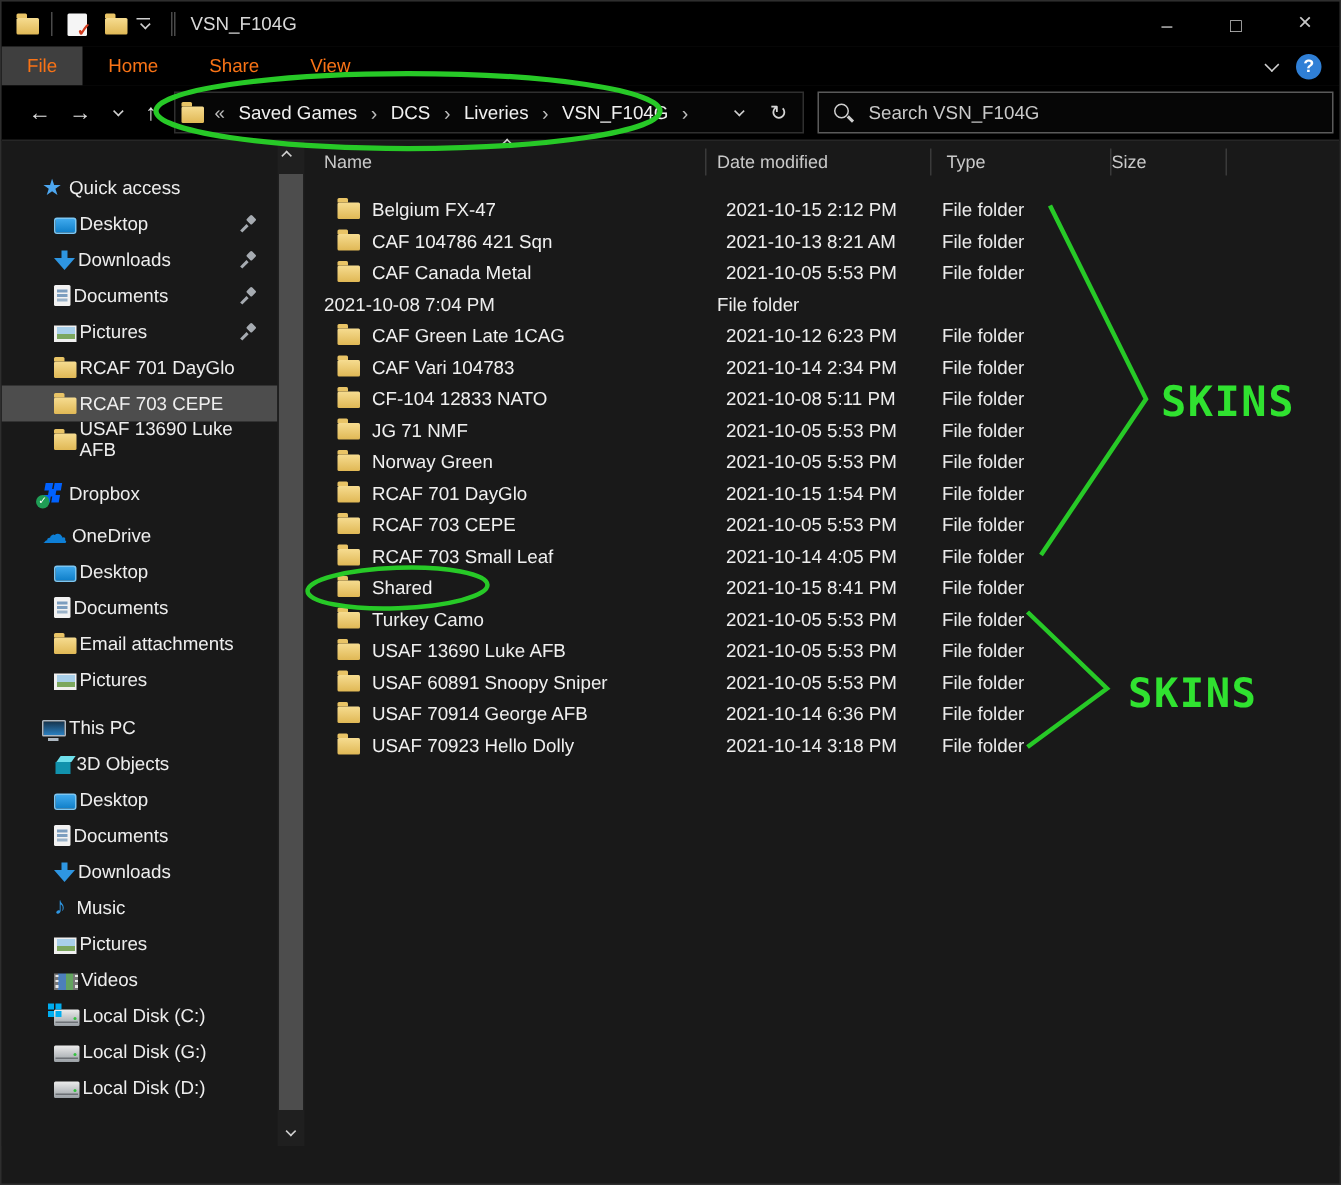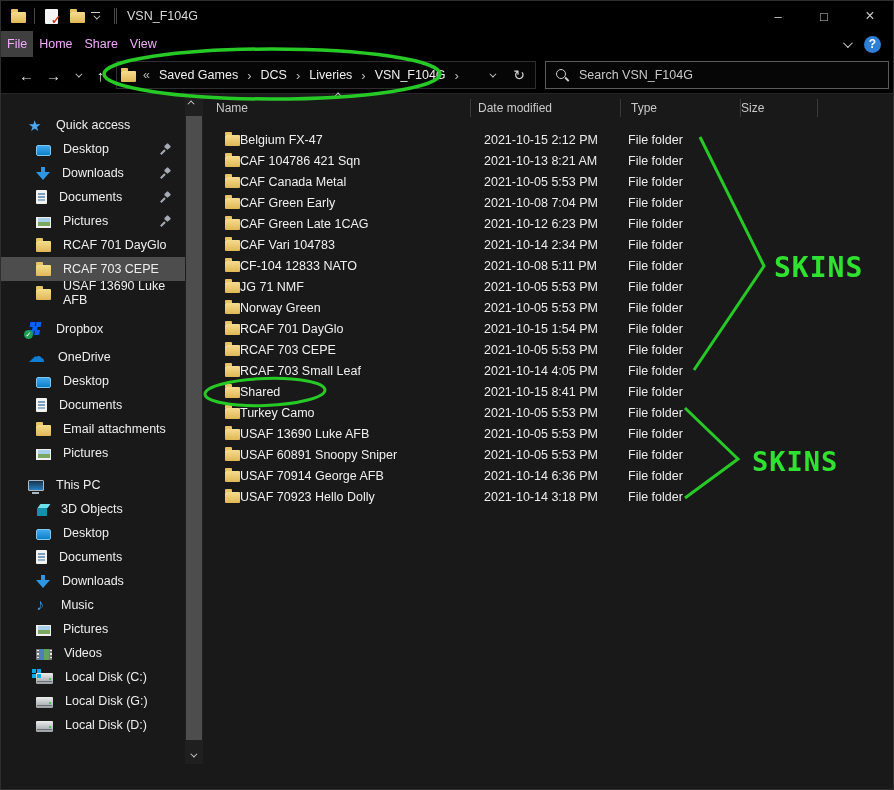"File" .rtab { color: #f0abfc -> #f97316; padding: 0 6px -> 0 17px }
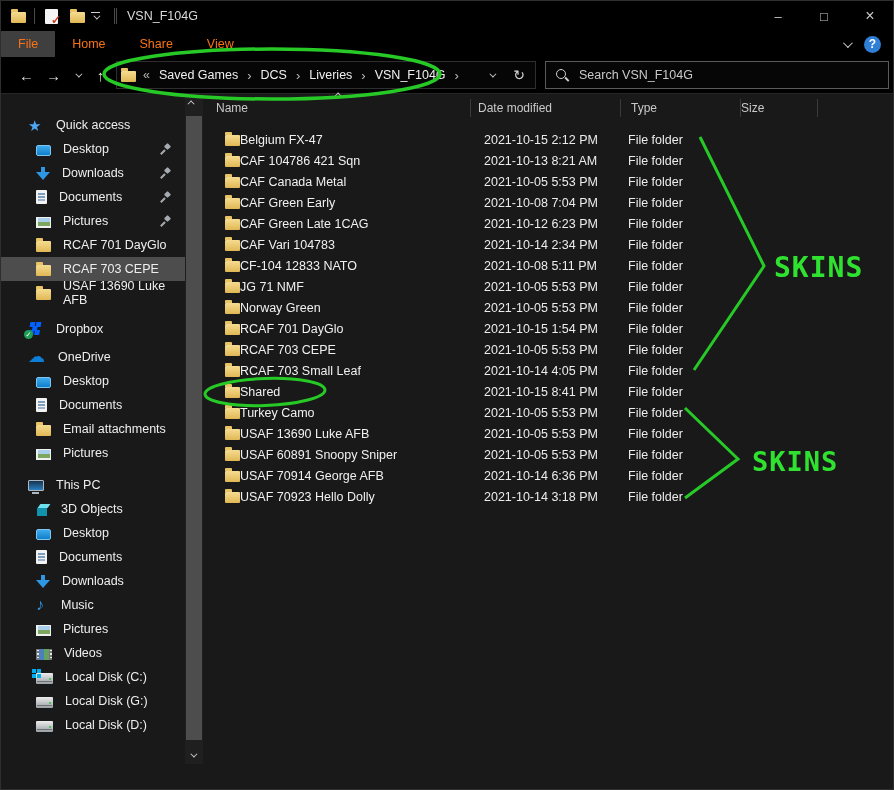"Quick access" .side-item { gap: 12px -> 2px }
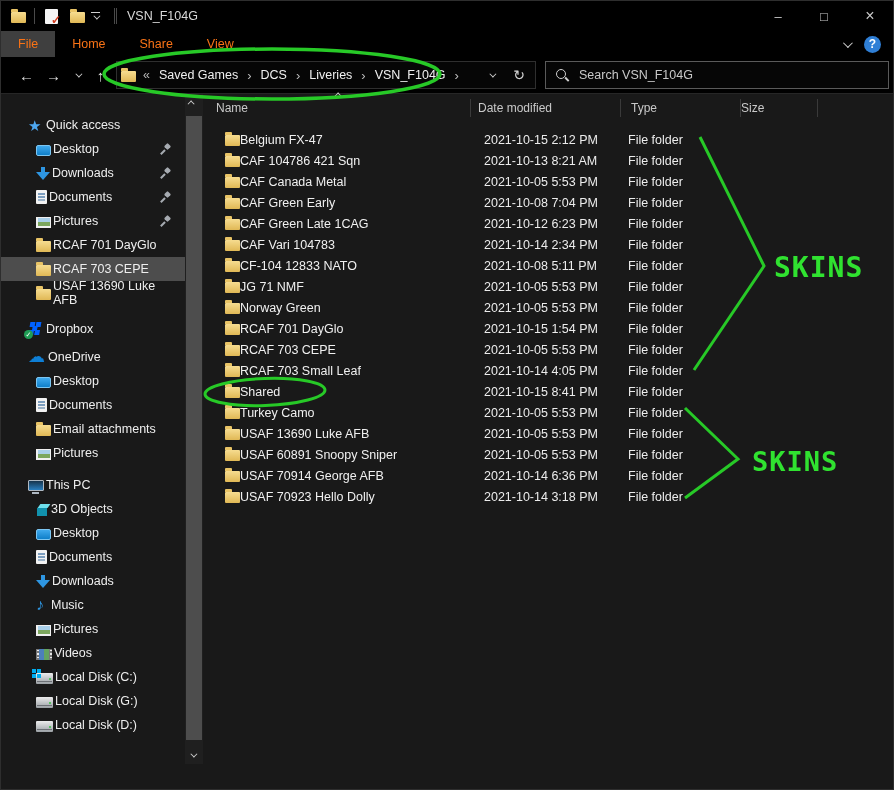"Belgium FX-47" .frow .ncell { gap: none -> 8px }
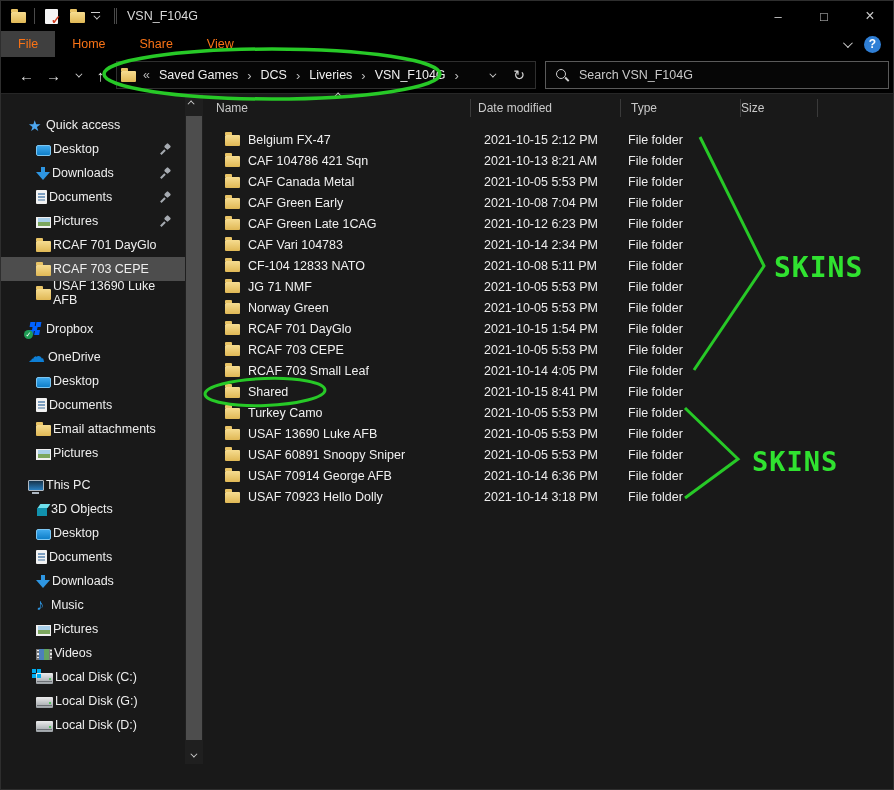"CAF Green Early" span.ncell { html: <span> <span></span> <span>CAF Green Early</span> </span> -> none }
